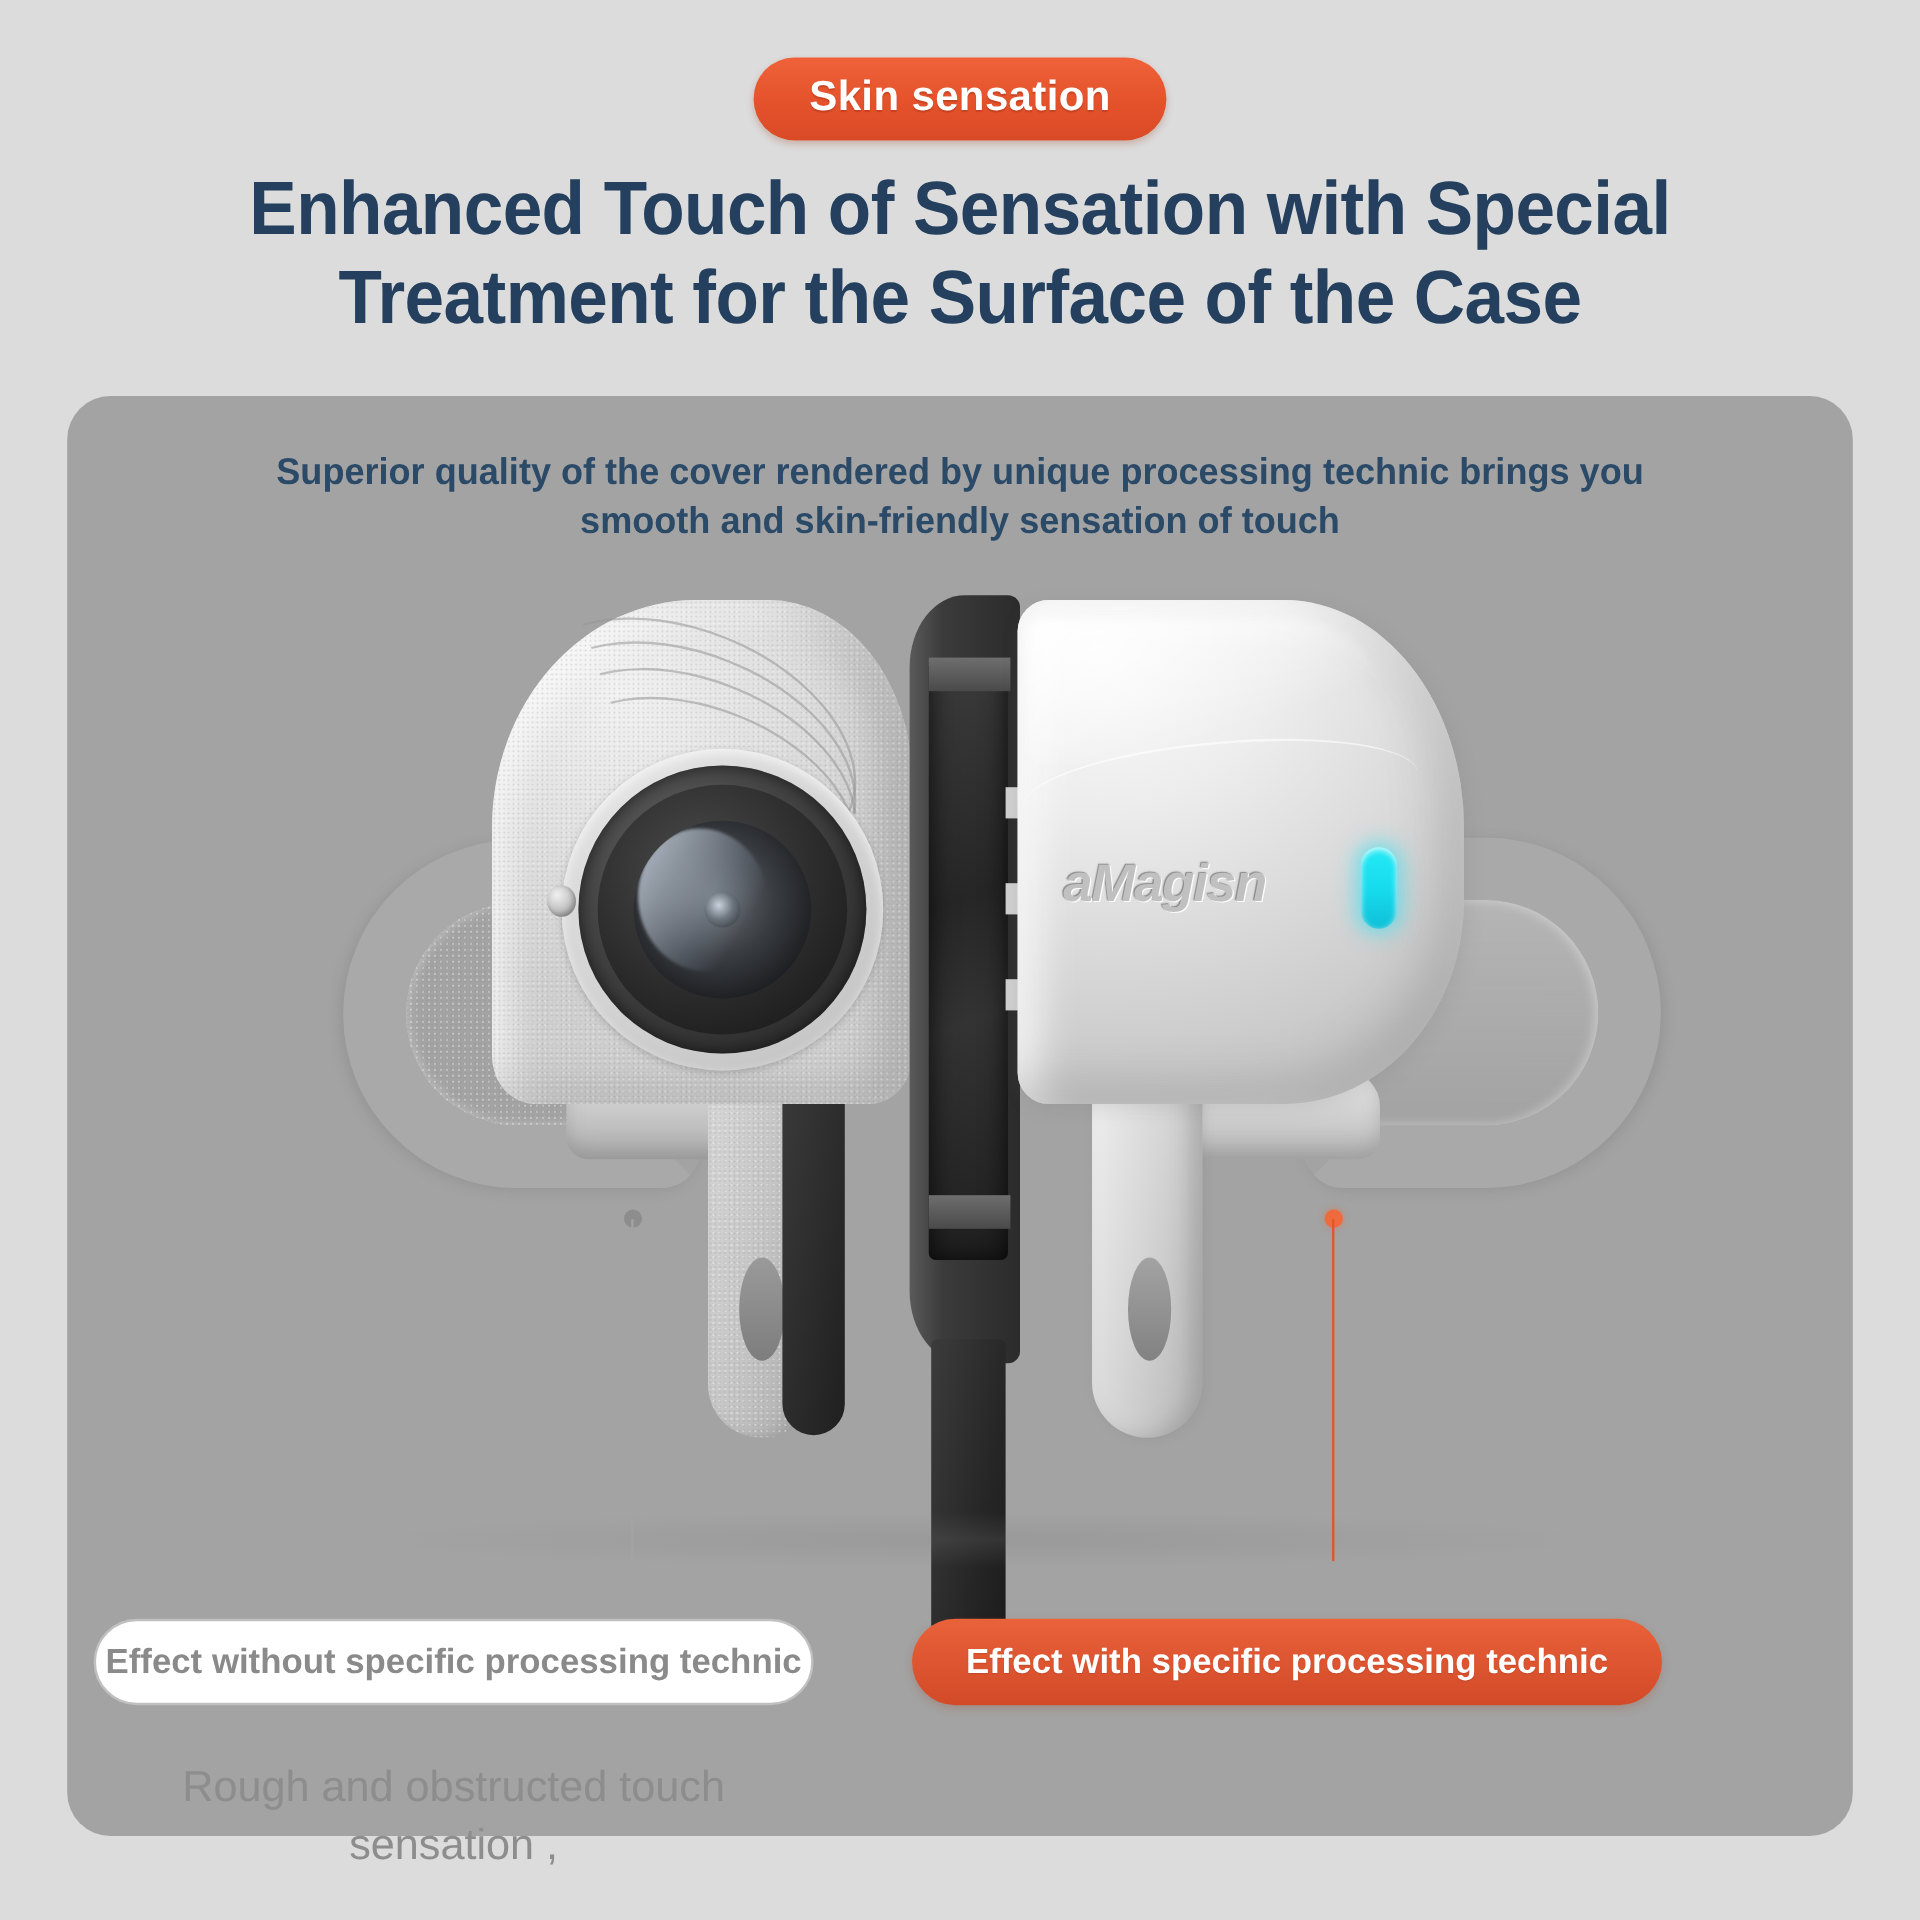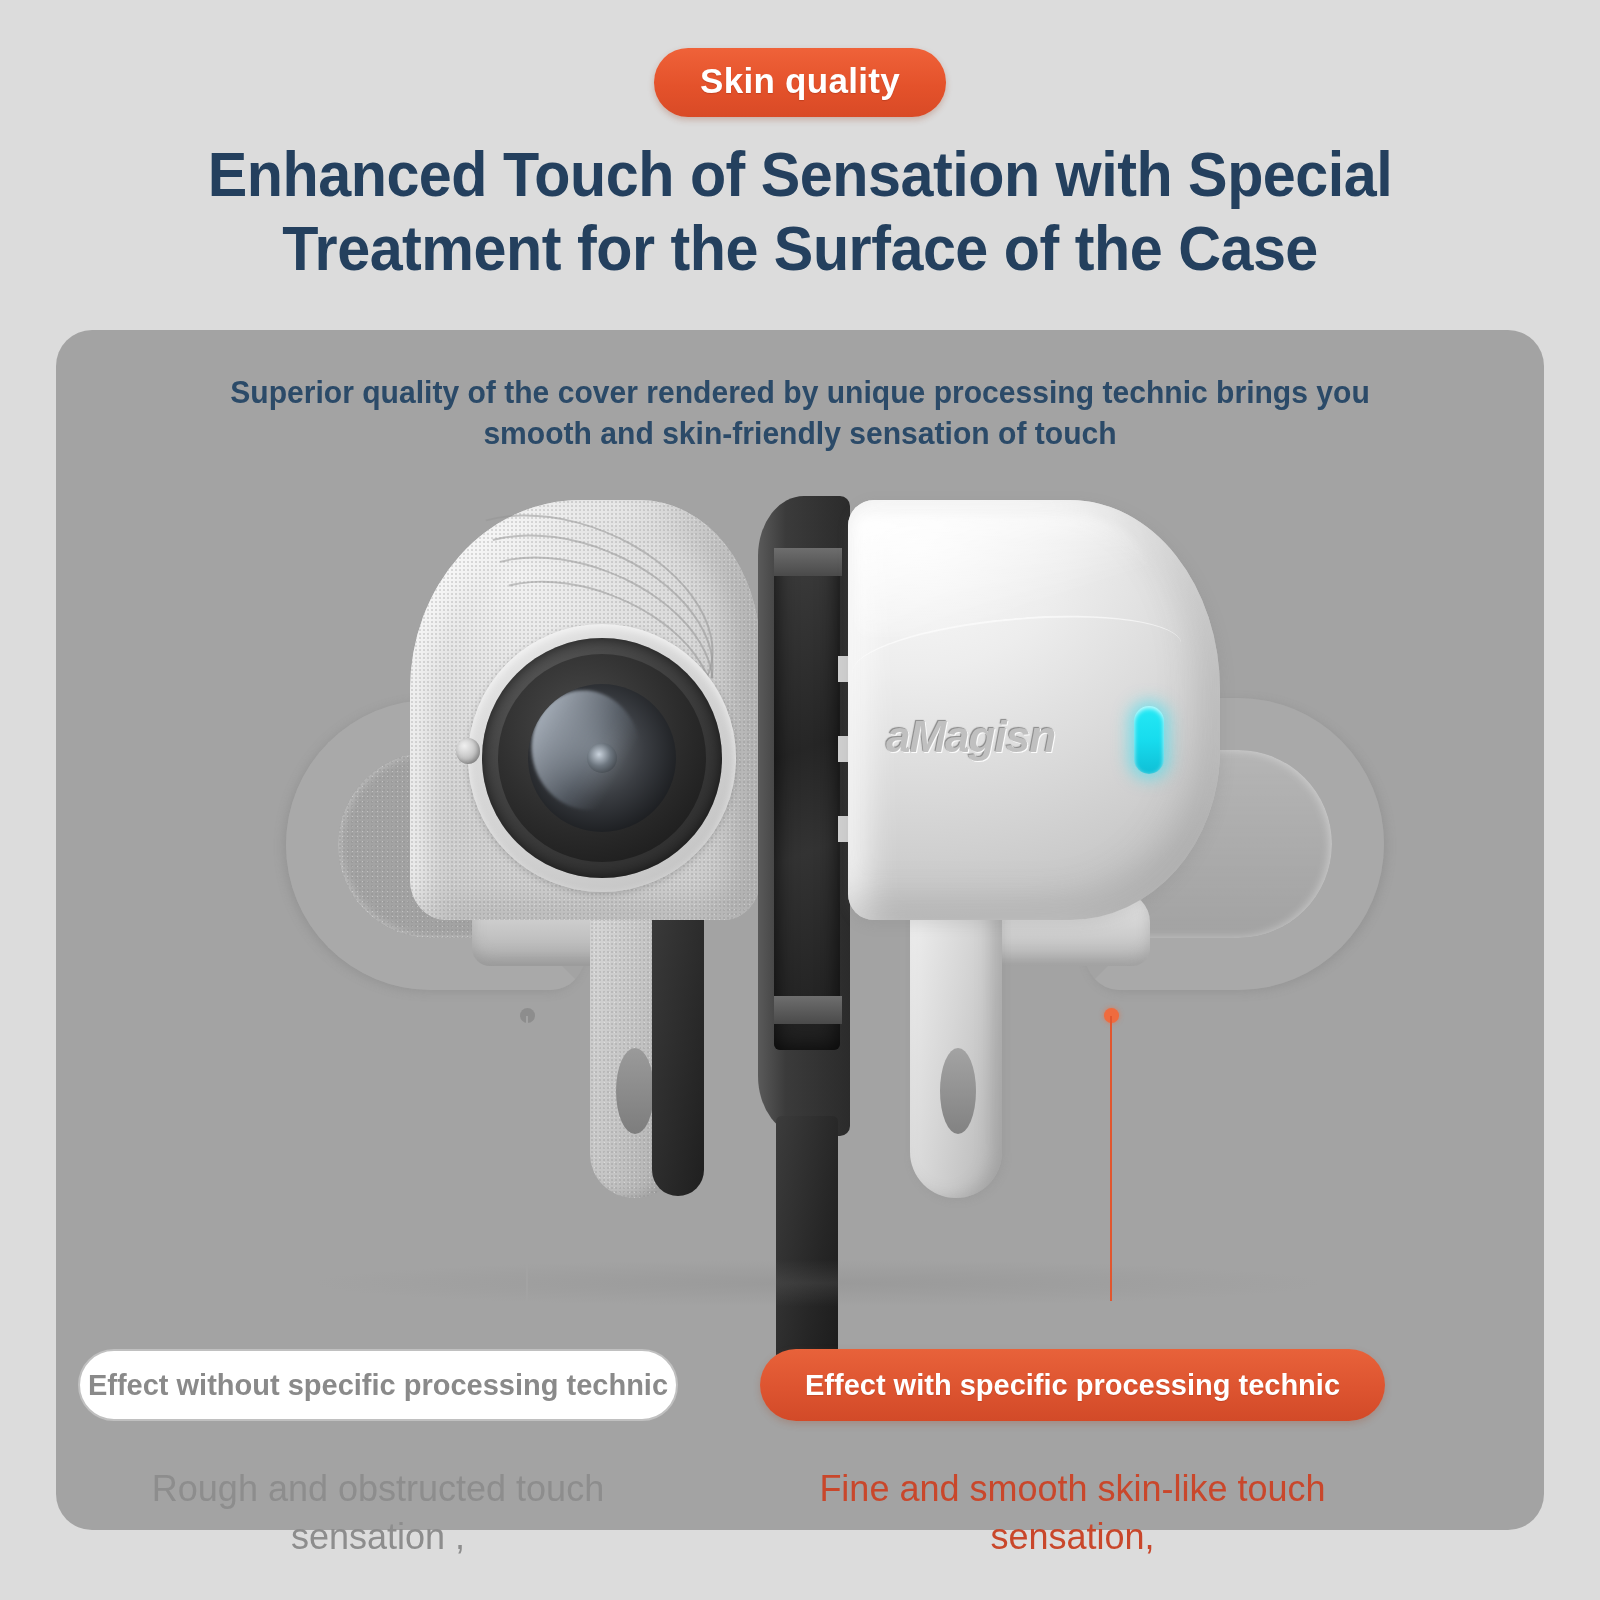"Skin quality" span.badge { text: quality -> sensation }
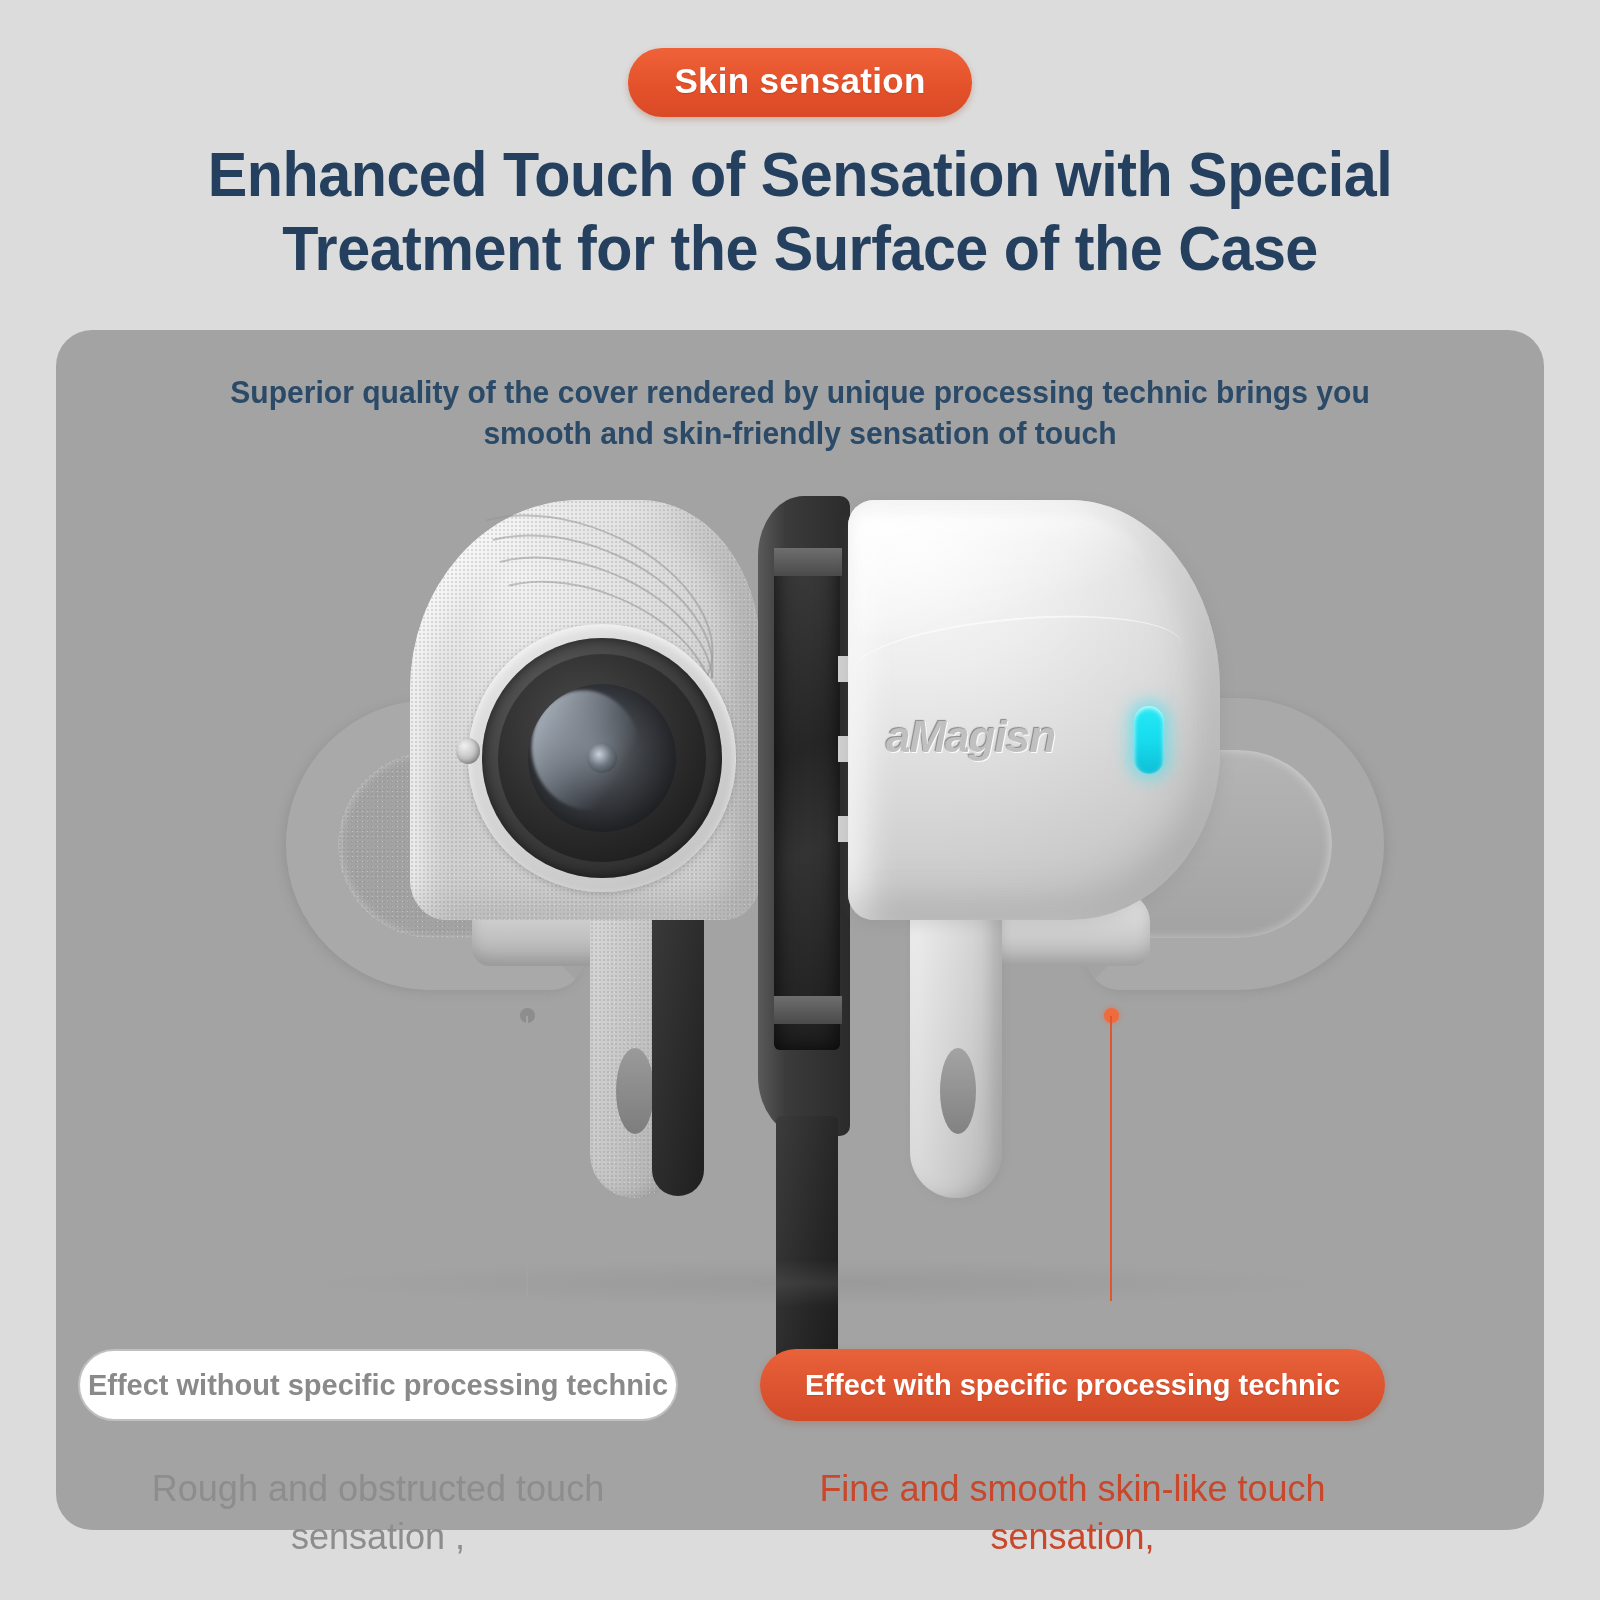"Fine and smooth skin-like touch" div { html: <div>Fine and smooth skin-like touch sensation,</div> -> none }
